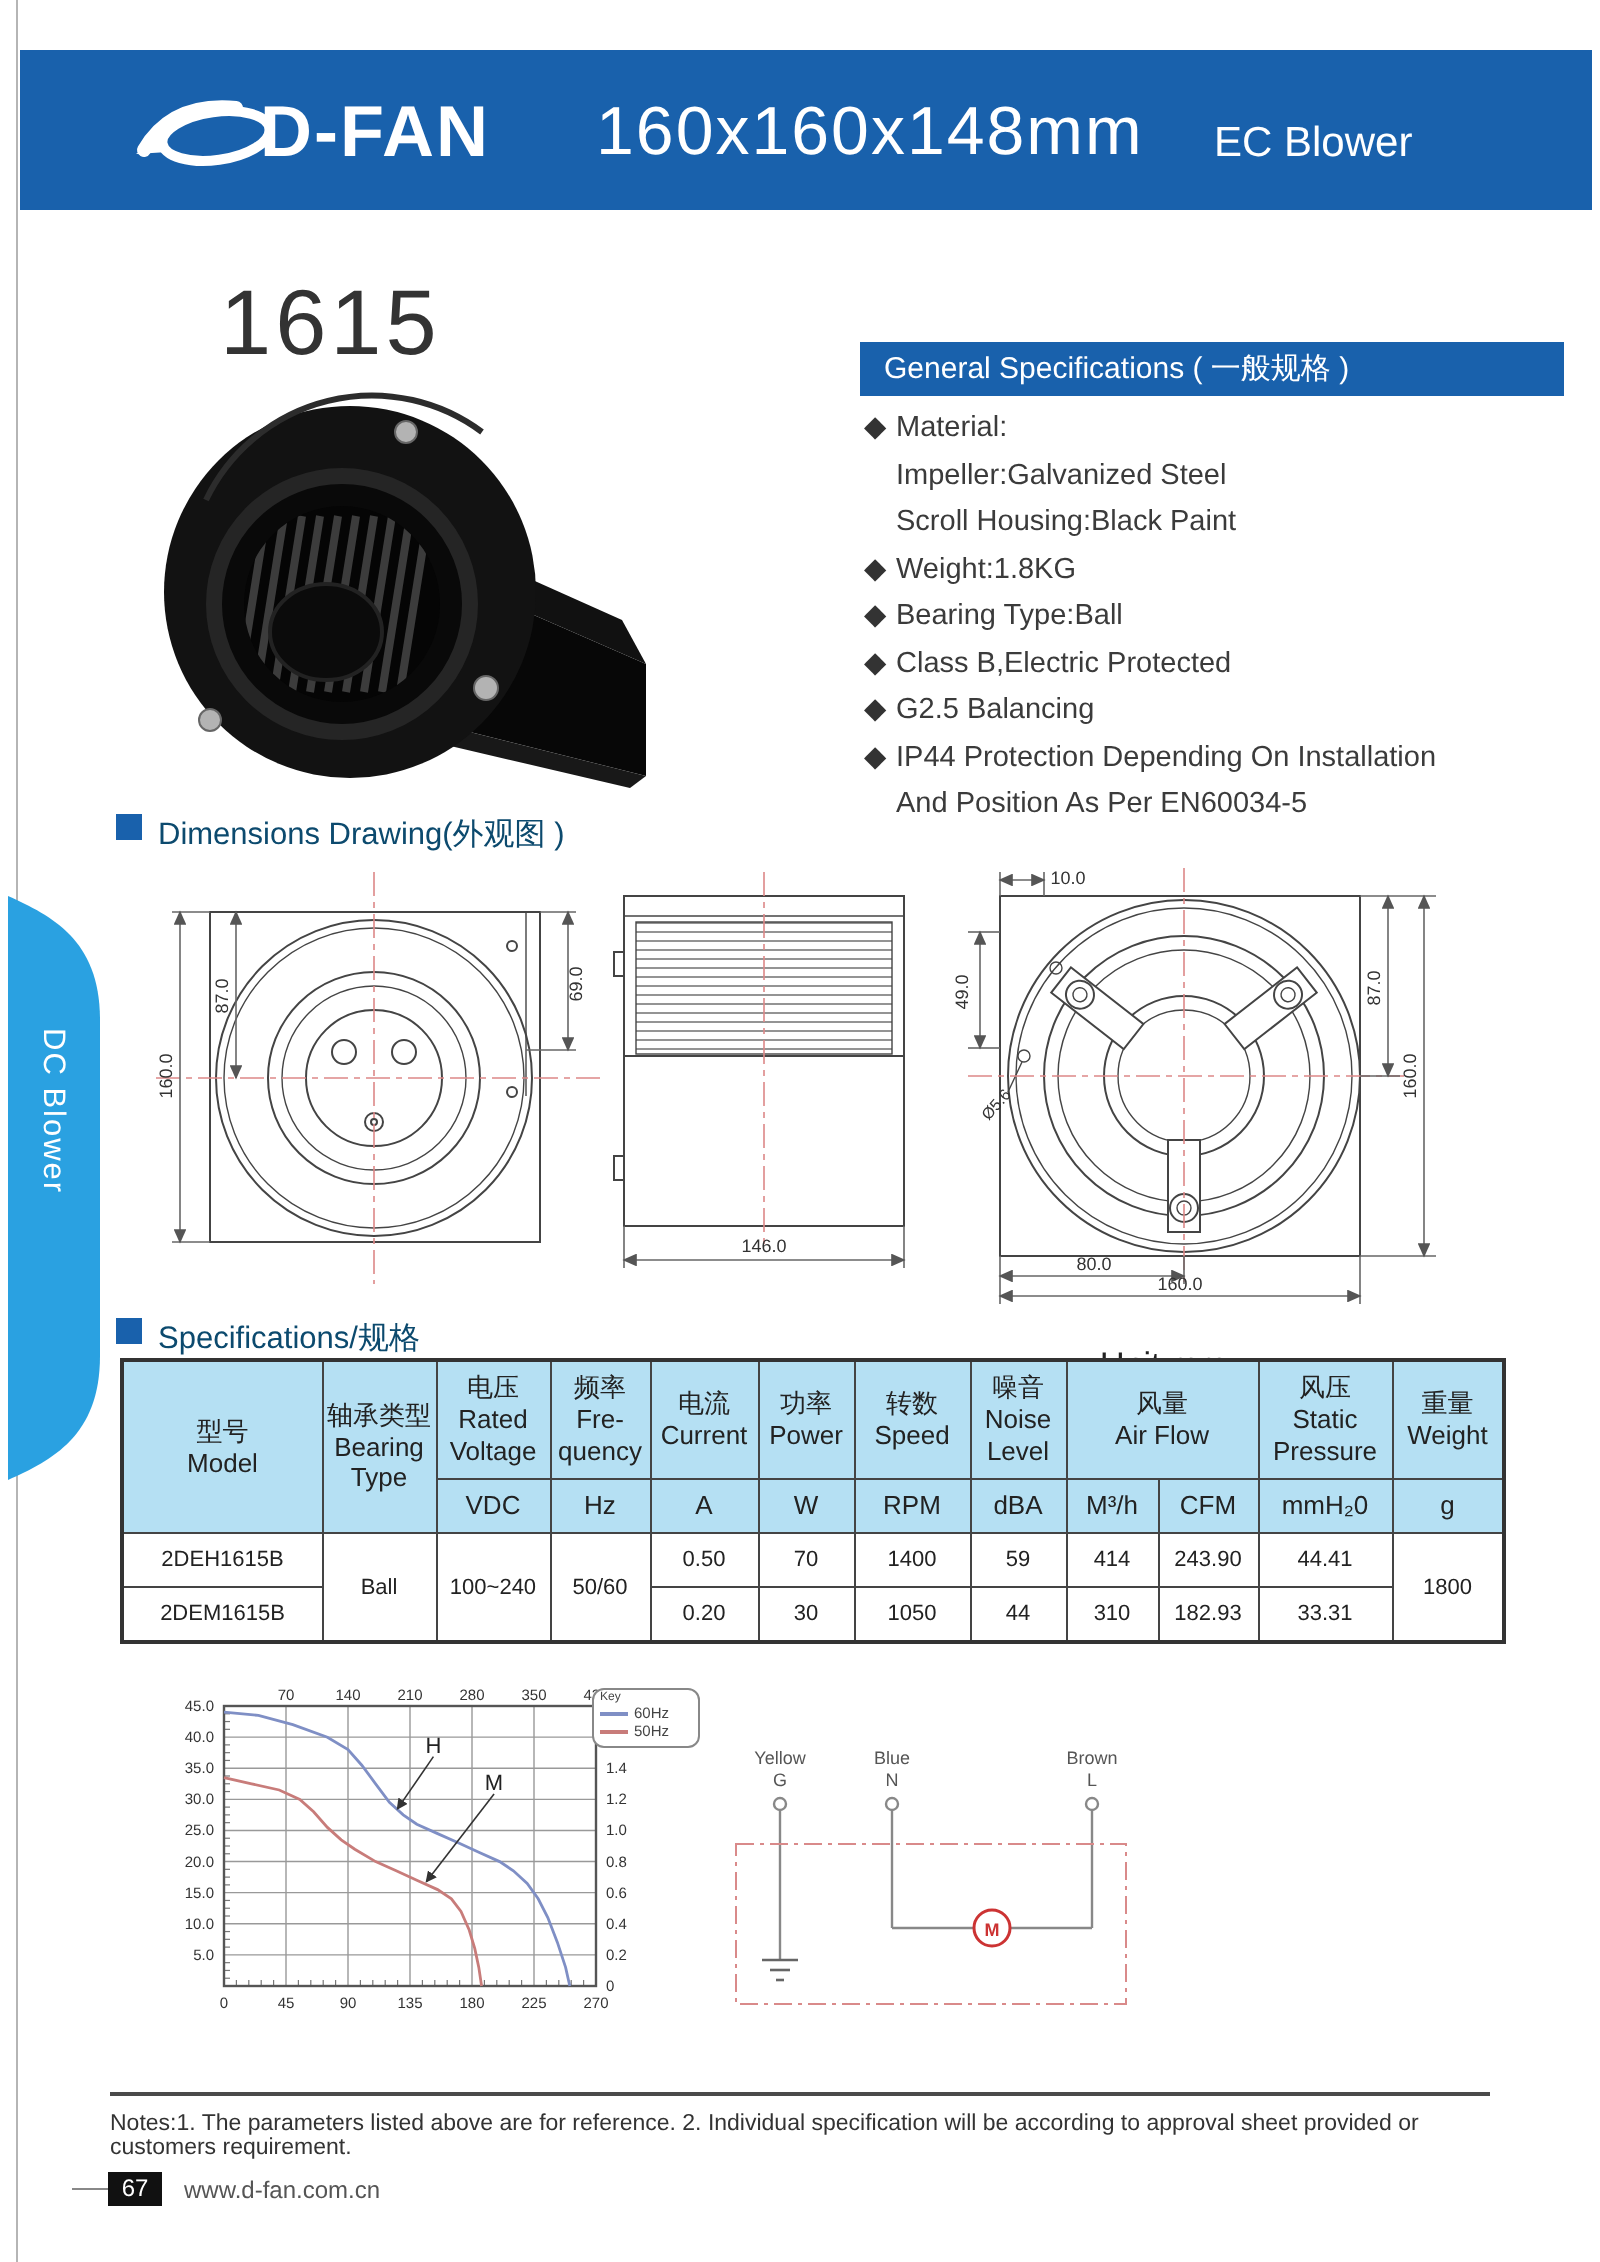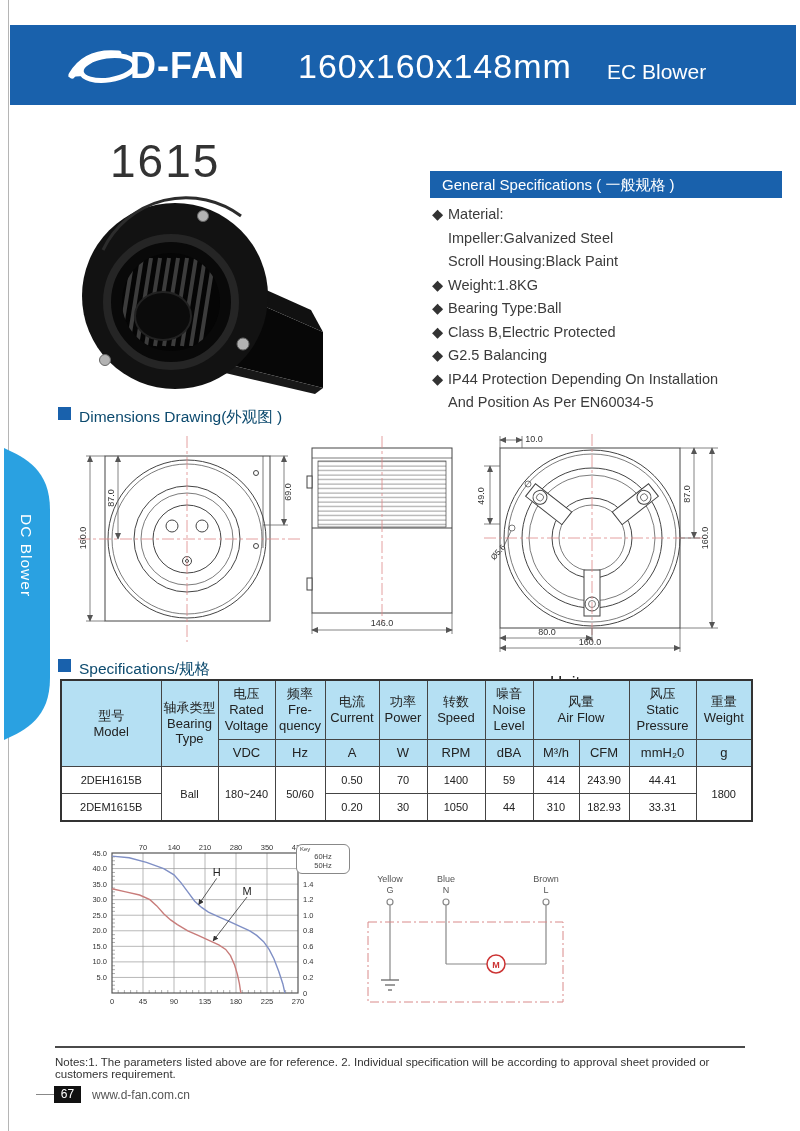"180~240" td { text: 180 -> 100 }
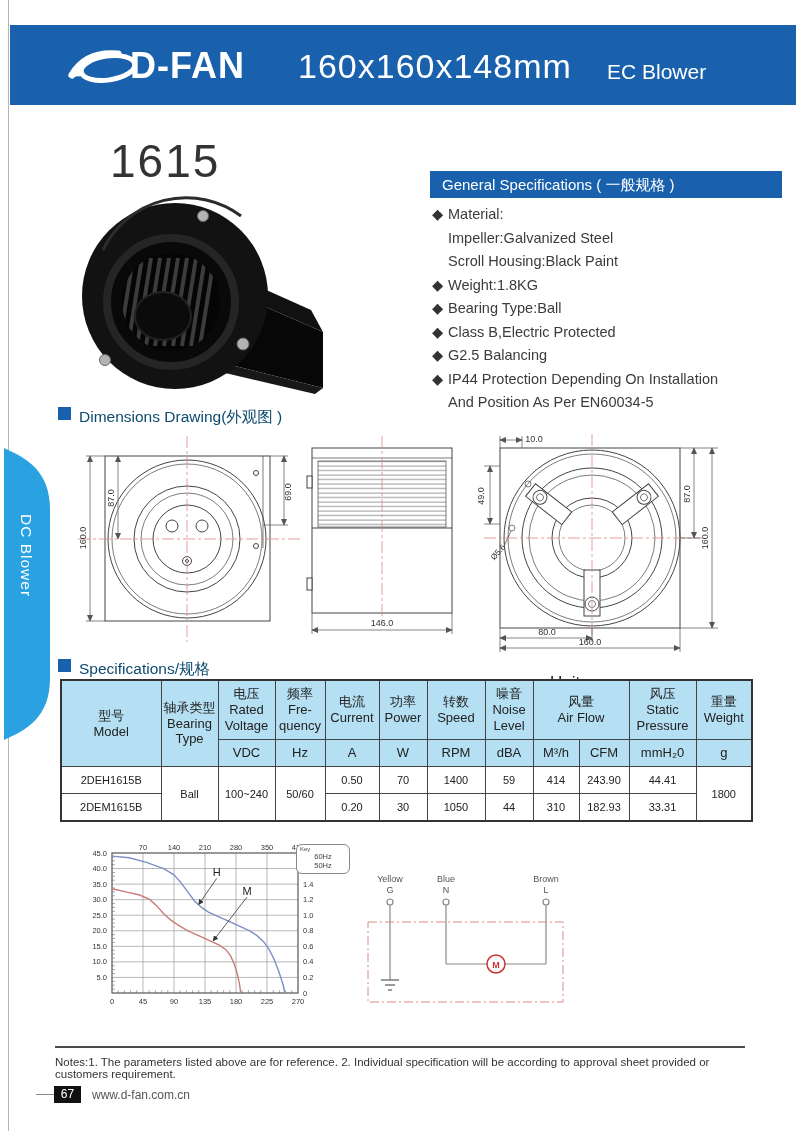"60Hz" .legend .lg-row { flex-direction: column -> none }
